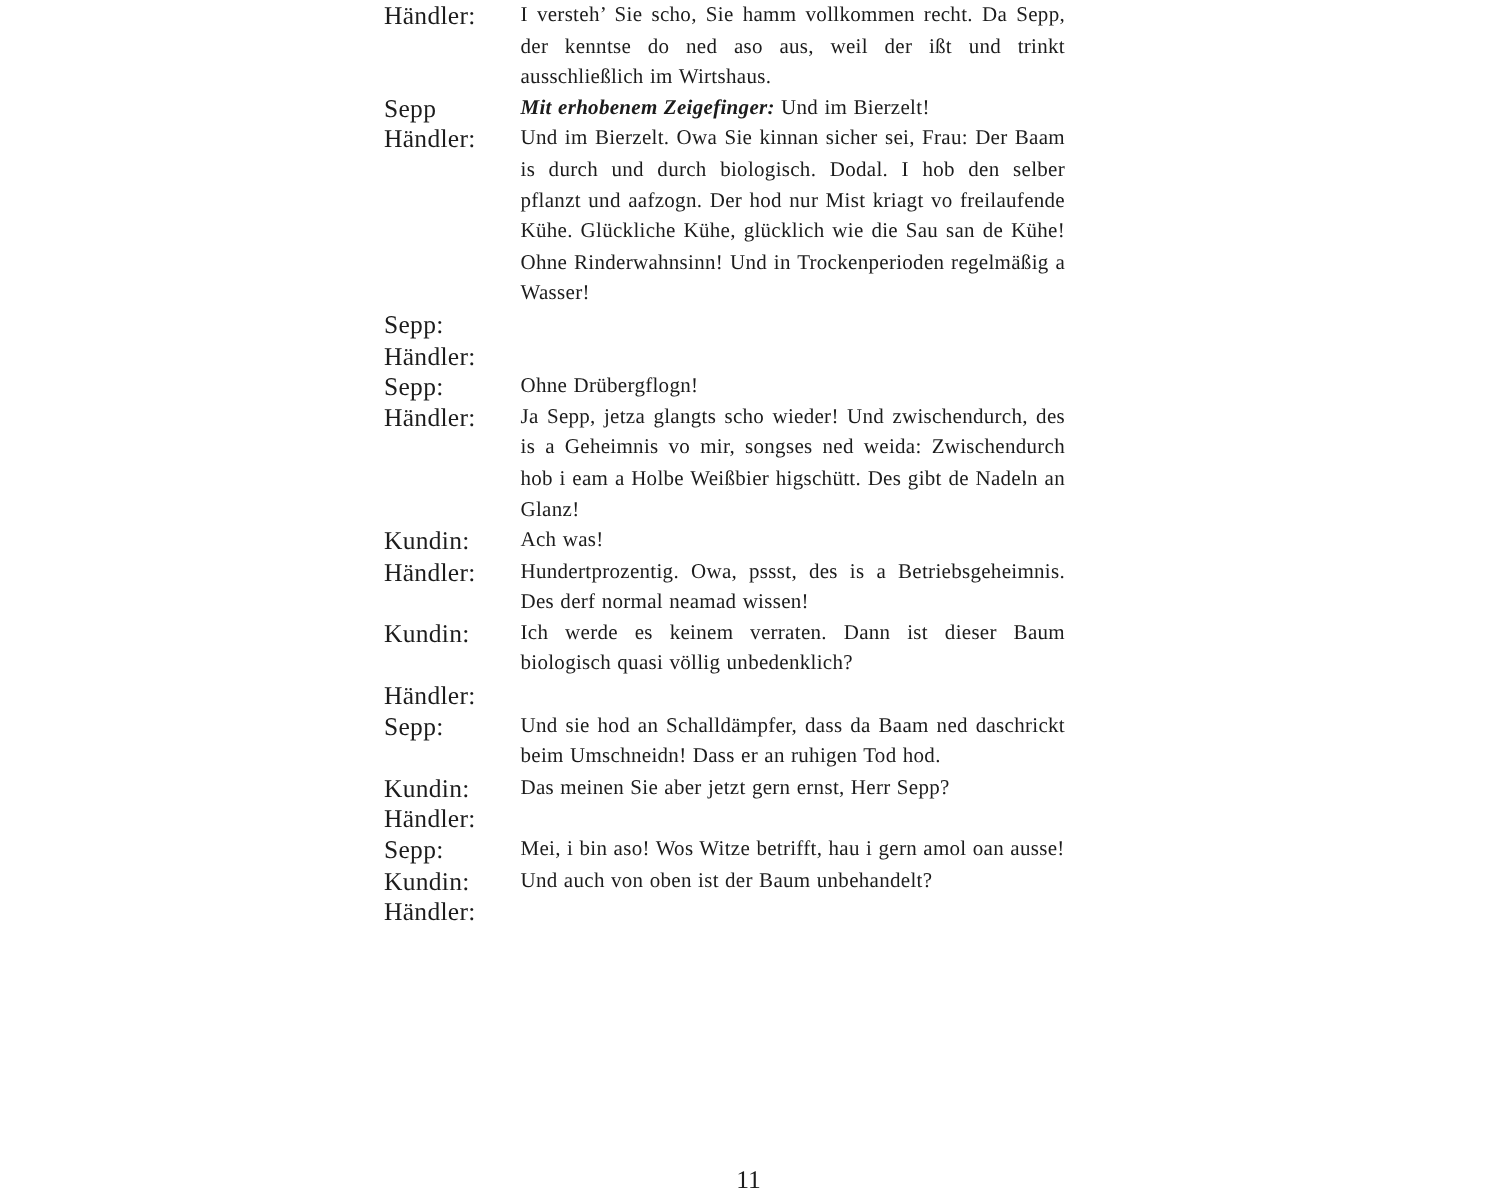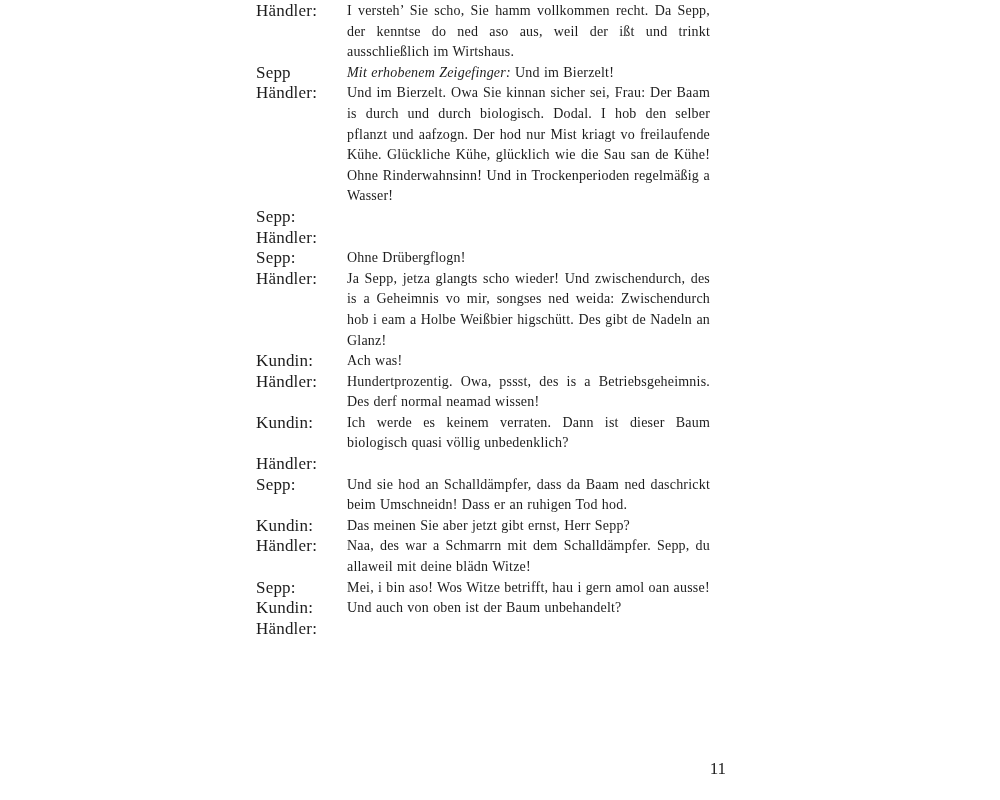"Mit erhobenem Zeigefinger:" .direction { font-weight: none -> bold }
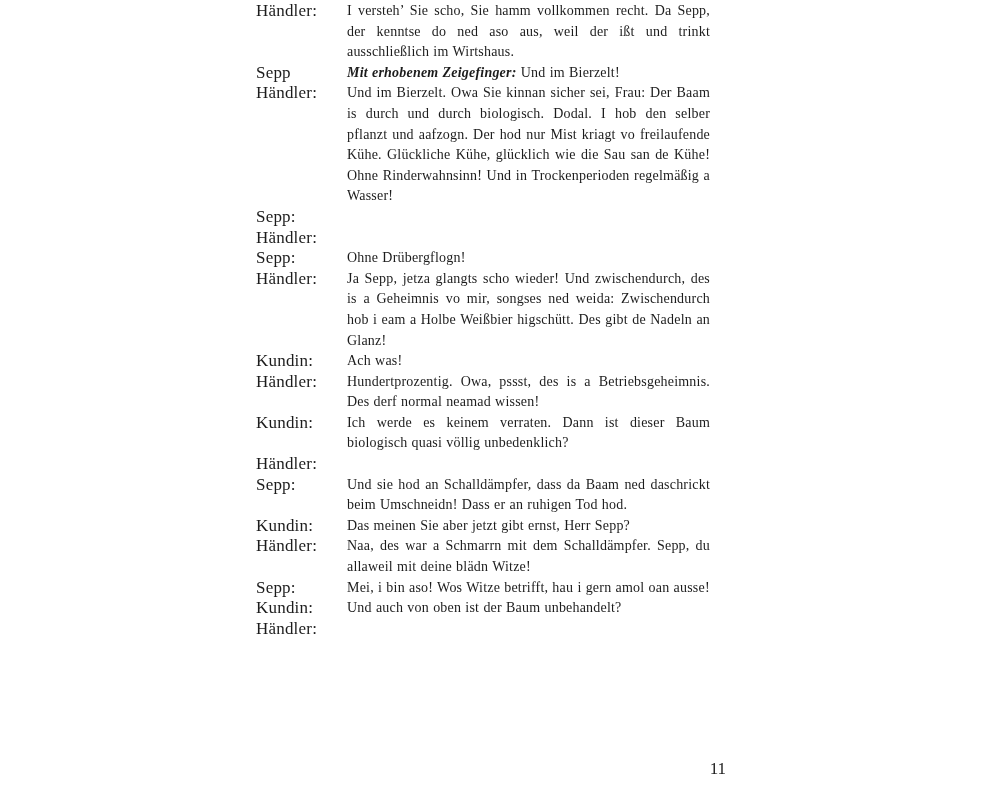"Das meinen Sie aber jetzt" span { text: gibt -> gern }
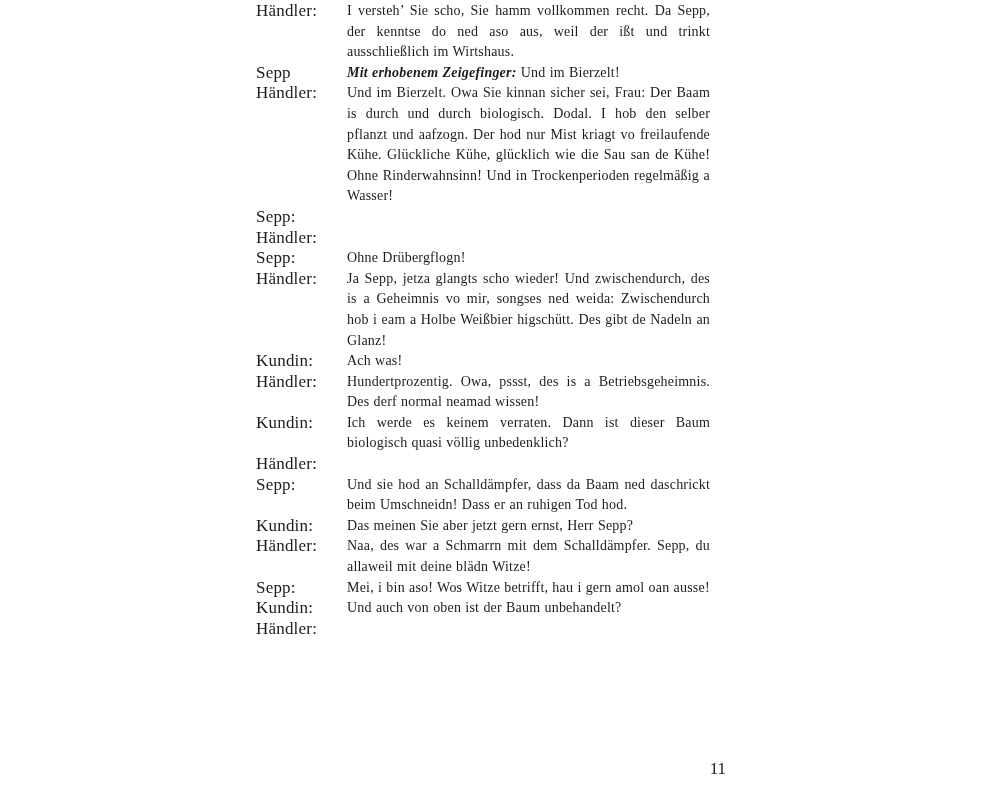"Naa, des war a Schmarrn" div.speech { html: <div><span>Naa, des war a Schmarrn mit dem Schalldämpfer. Sepp, du allaweil mit deine blädn Witze!</span></div> -> none }
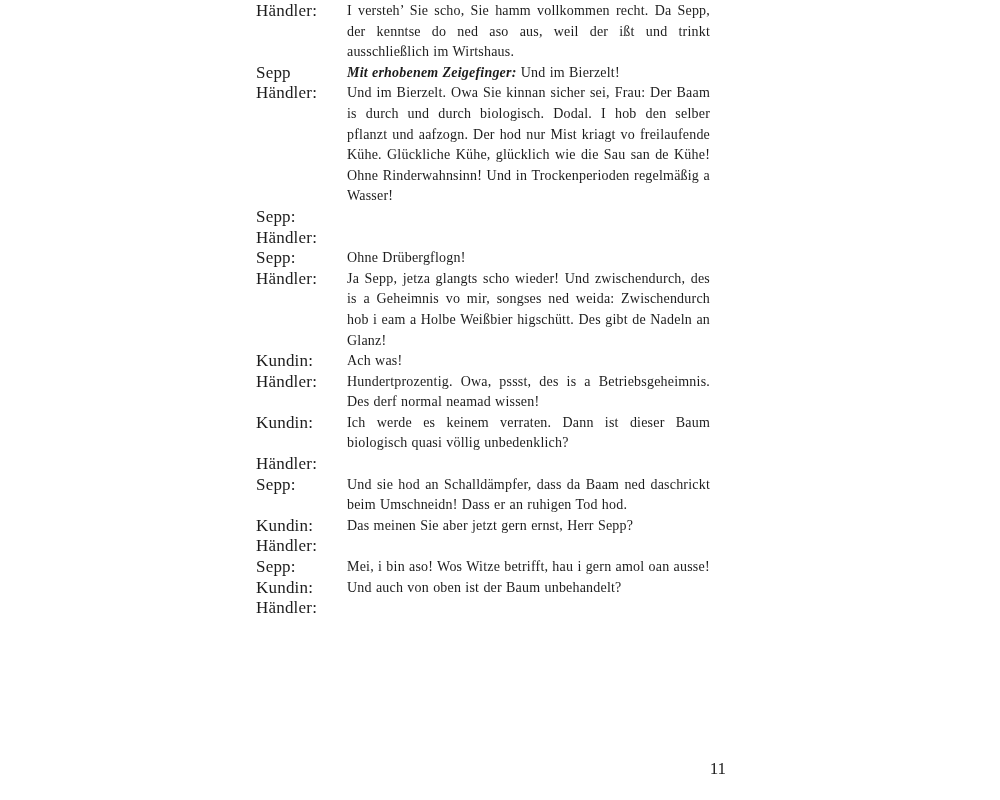"11" .page-number { text-align: right -> center; top: 759px -> 777px }
